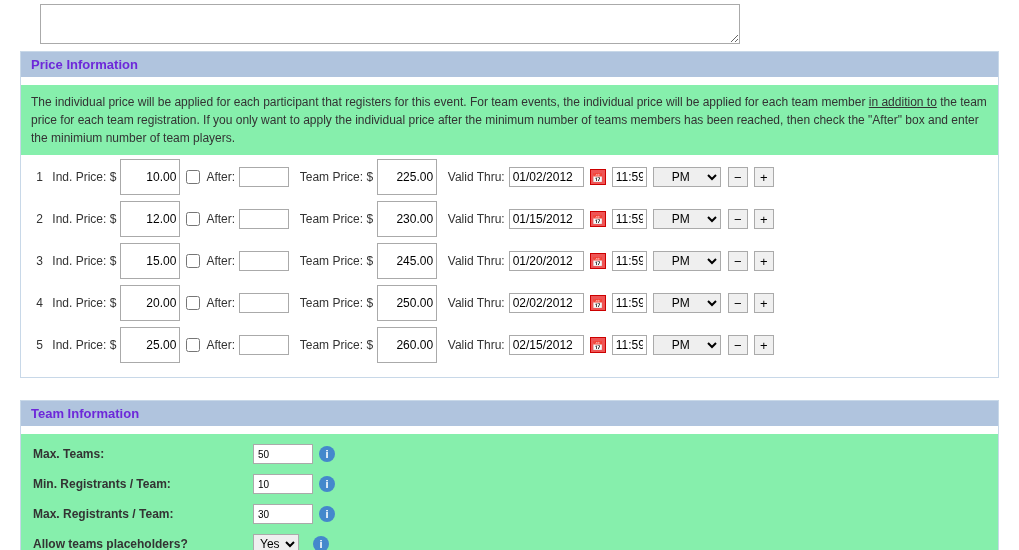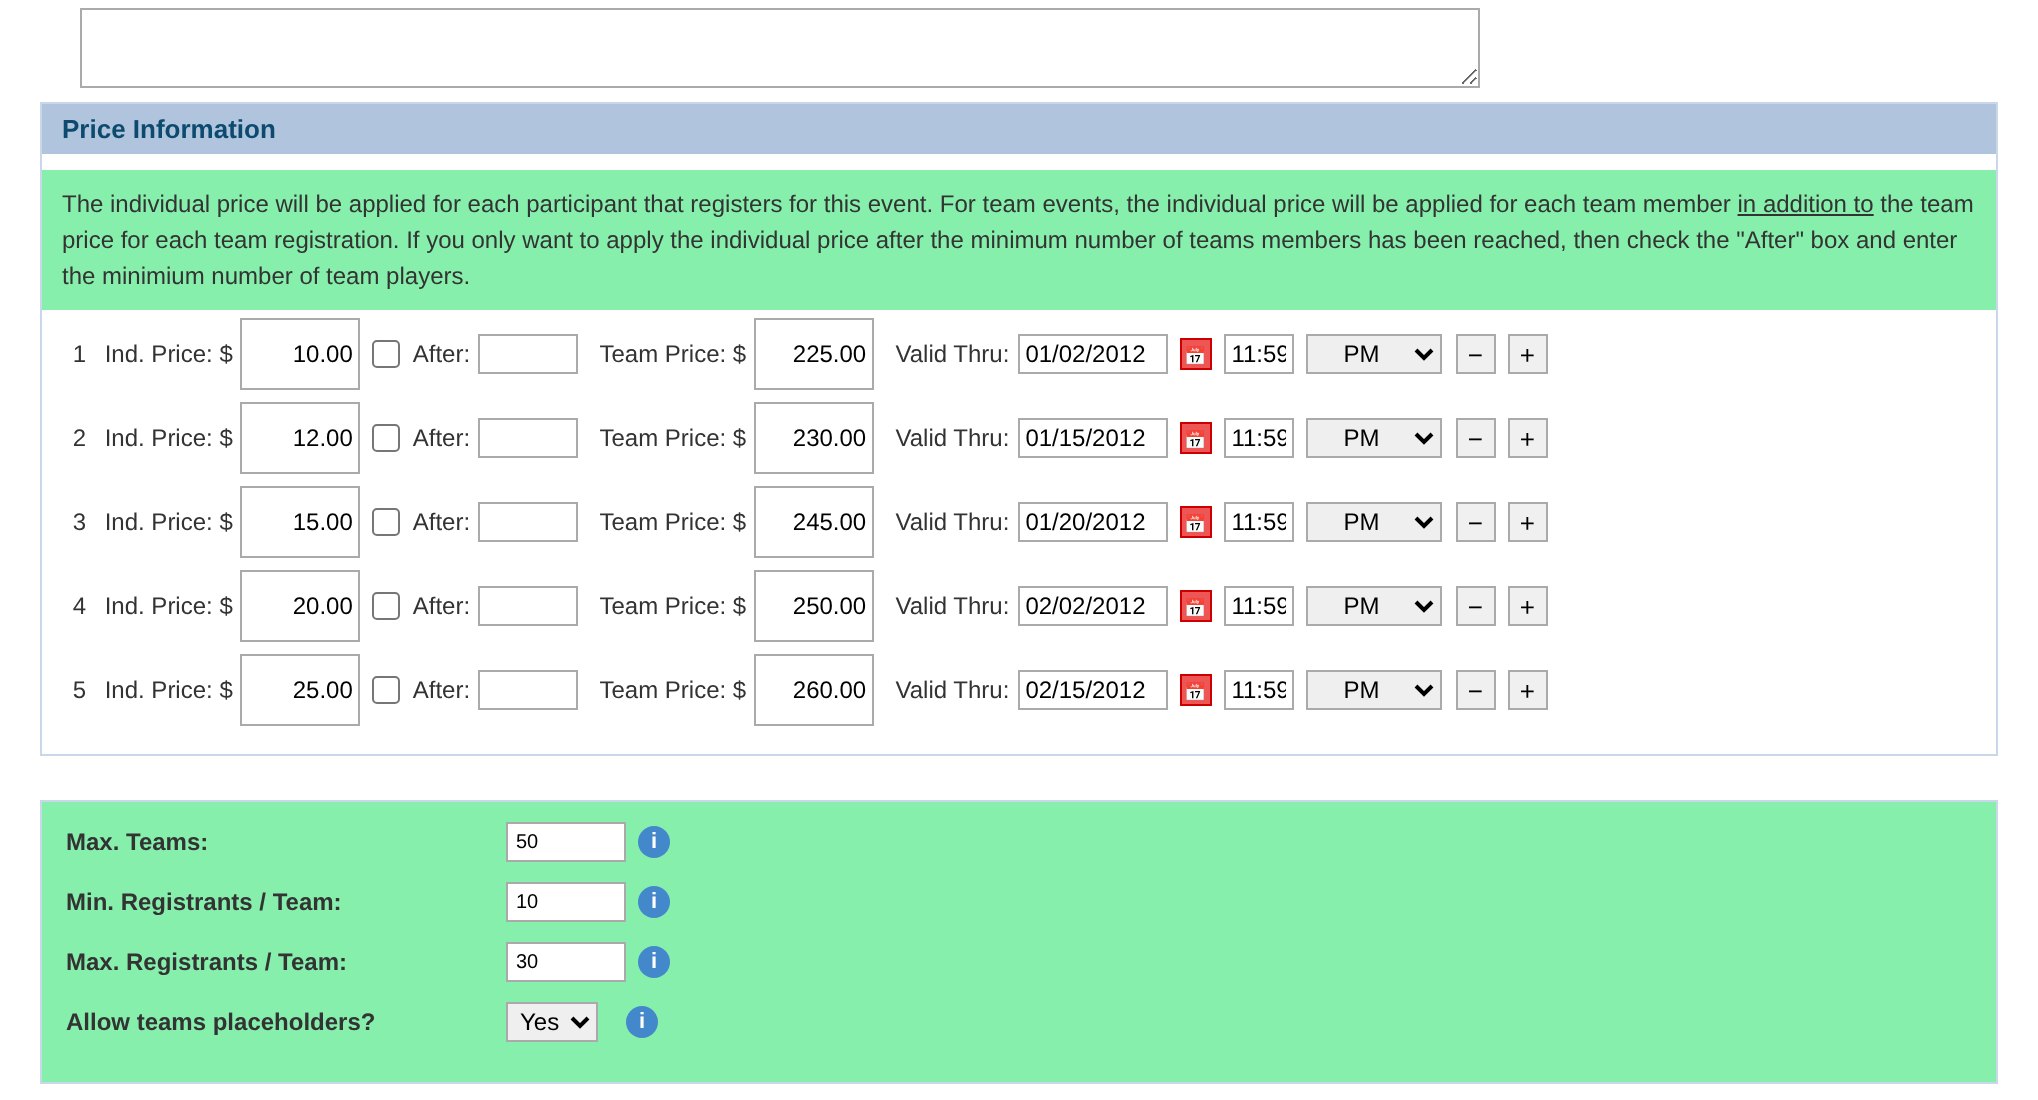"Price Information" .section-header { color: #0c4a6e -> #6d28d9 }
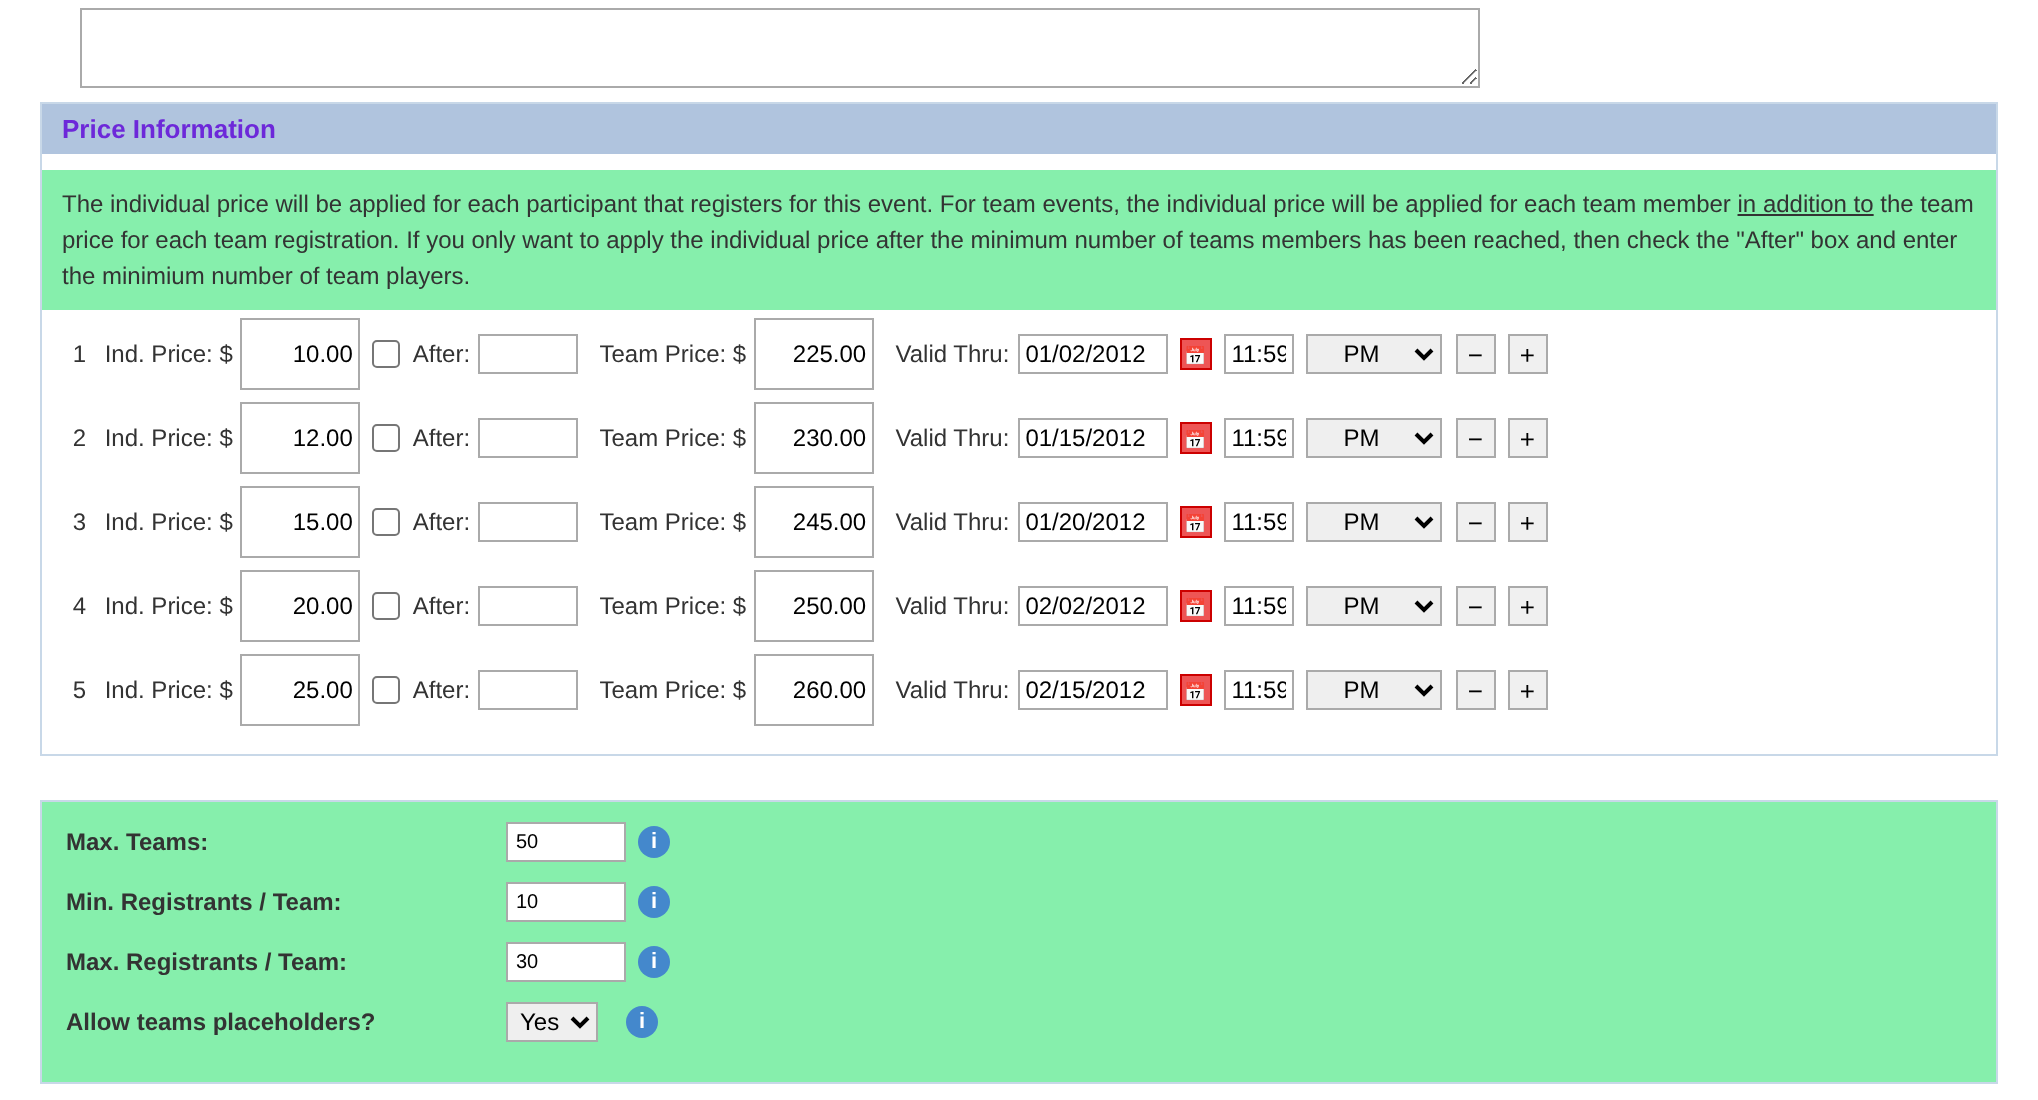"Team Information" div.section-header { html: none -> <div> <span>Team Information</span> </div> }
